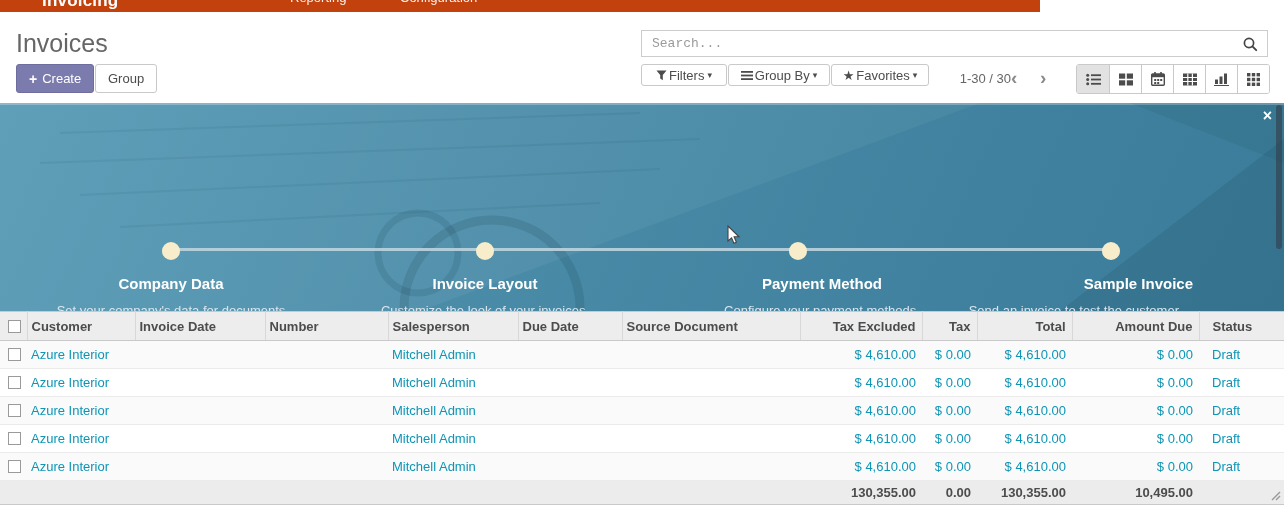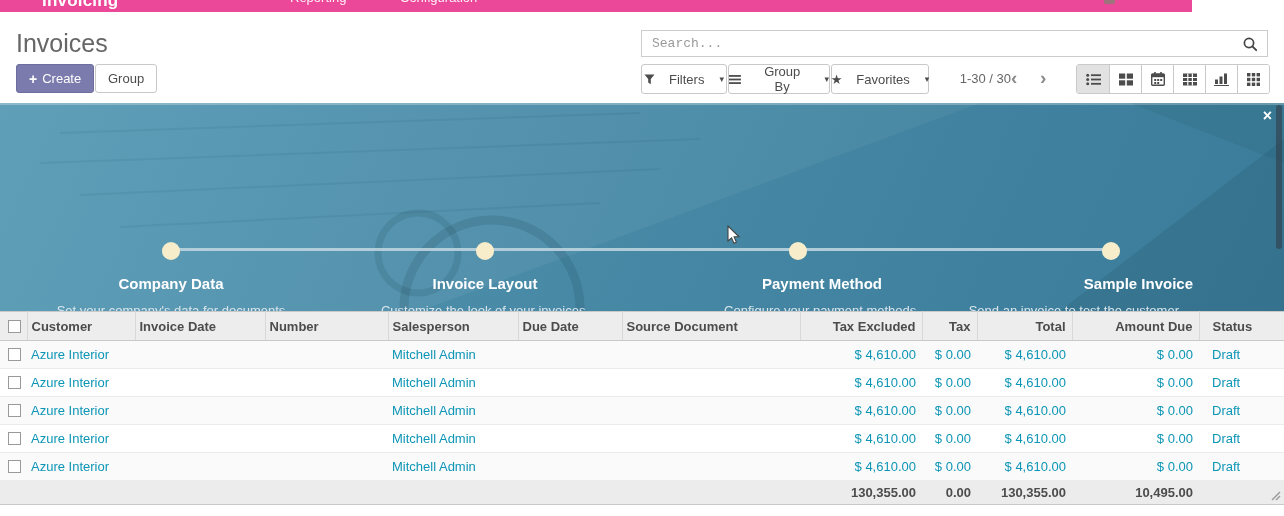"Invoicing" .topbar { background: #ec4899 -> #c2410c; width: 1192px -> 1040px }
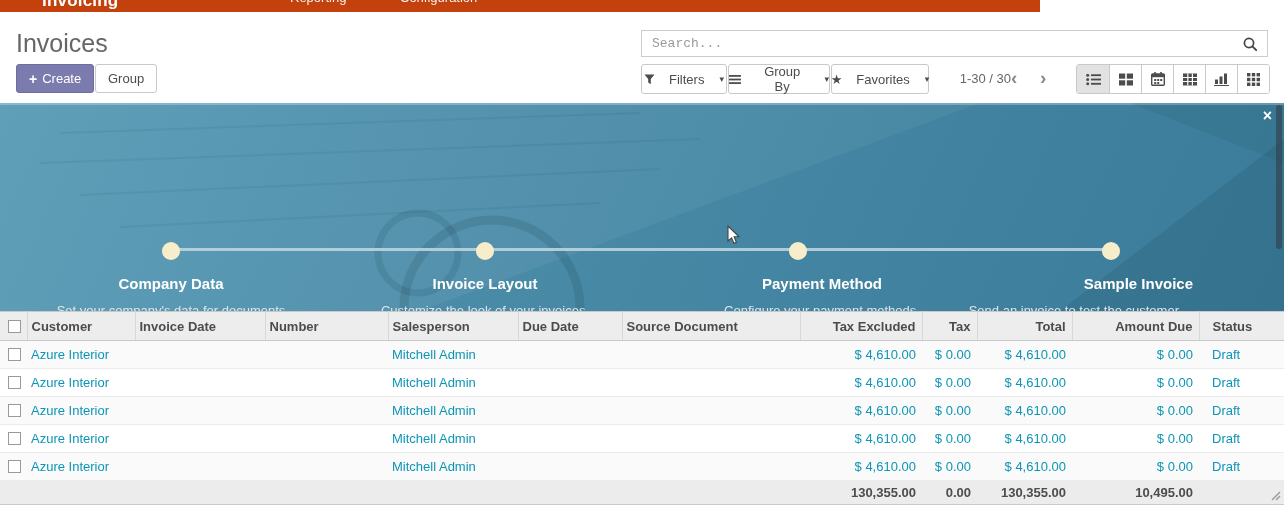"Filters" .dd { gap: 14px -> 2px; height: 30px -> 22px }
